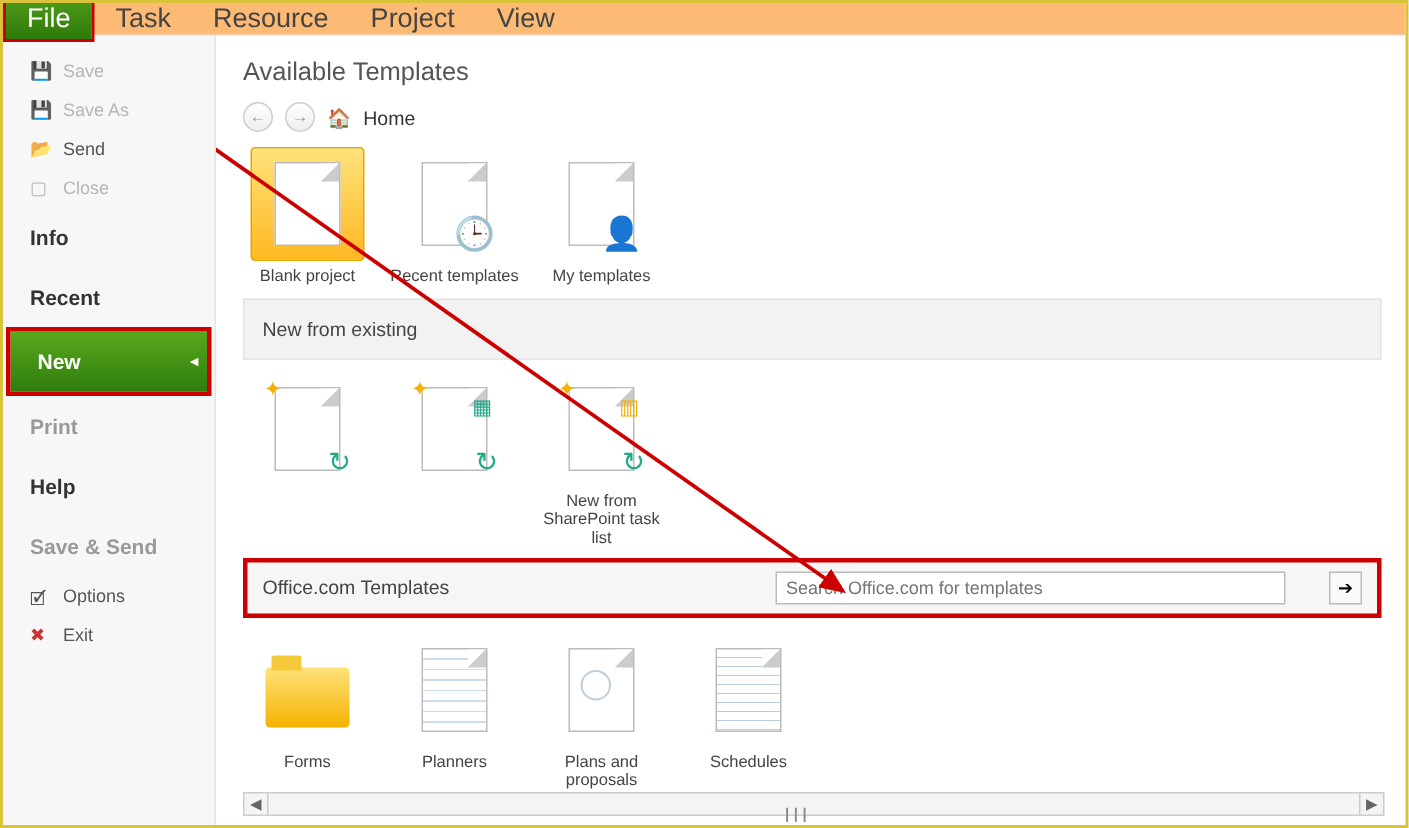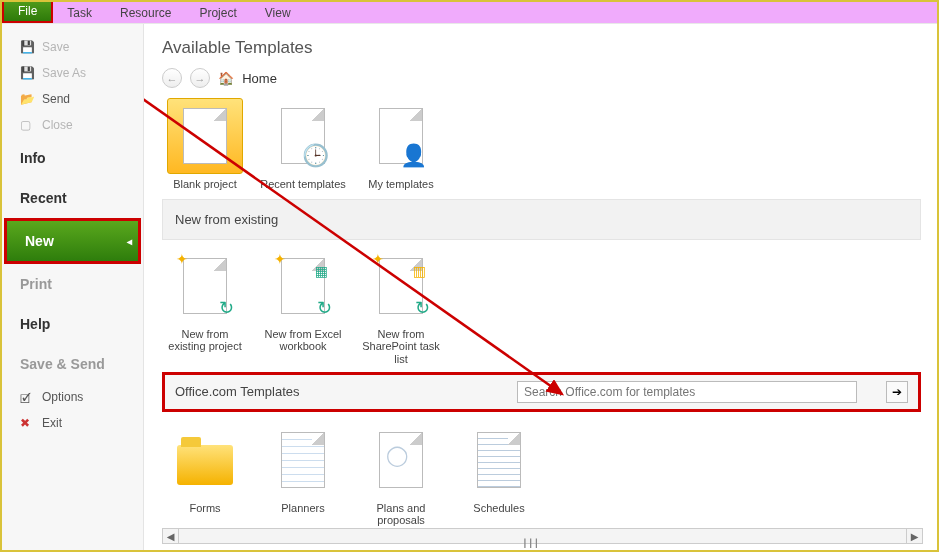"File" .menubar { align-items: flex-end -> center; background: #f0abfc -> #fdba74; font-size: 12px -> 18px }
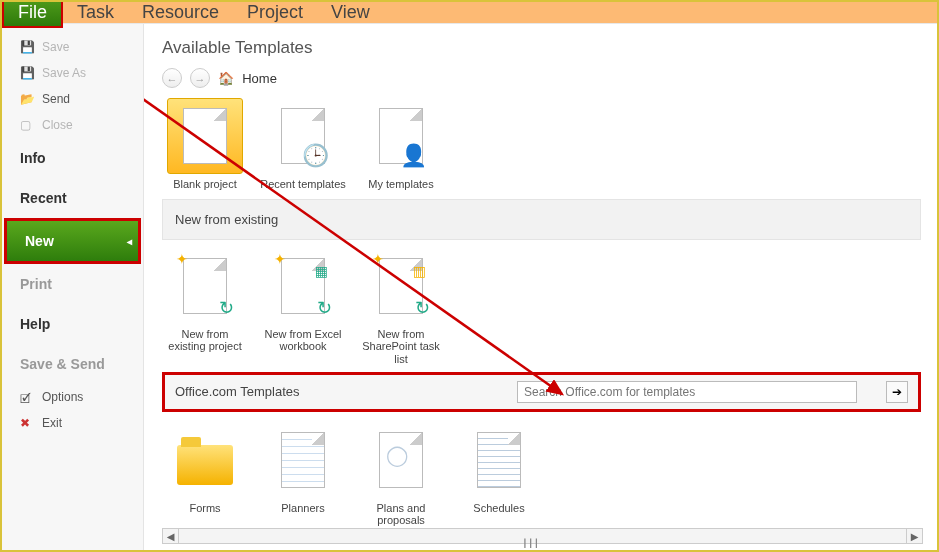"New from existing project" div.lbl { html: <div>New from existing project</div> -> none }
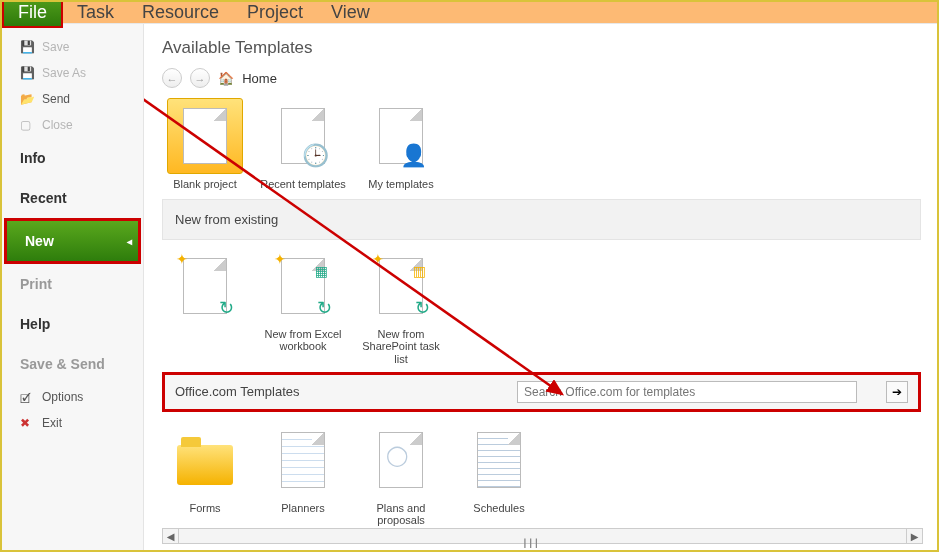"New from Excel workbook" div.lbl { html: <div>New from Excel workbook</div> -> none }
